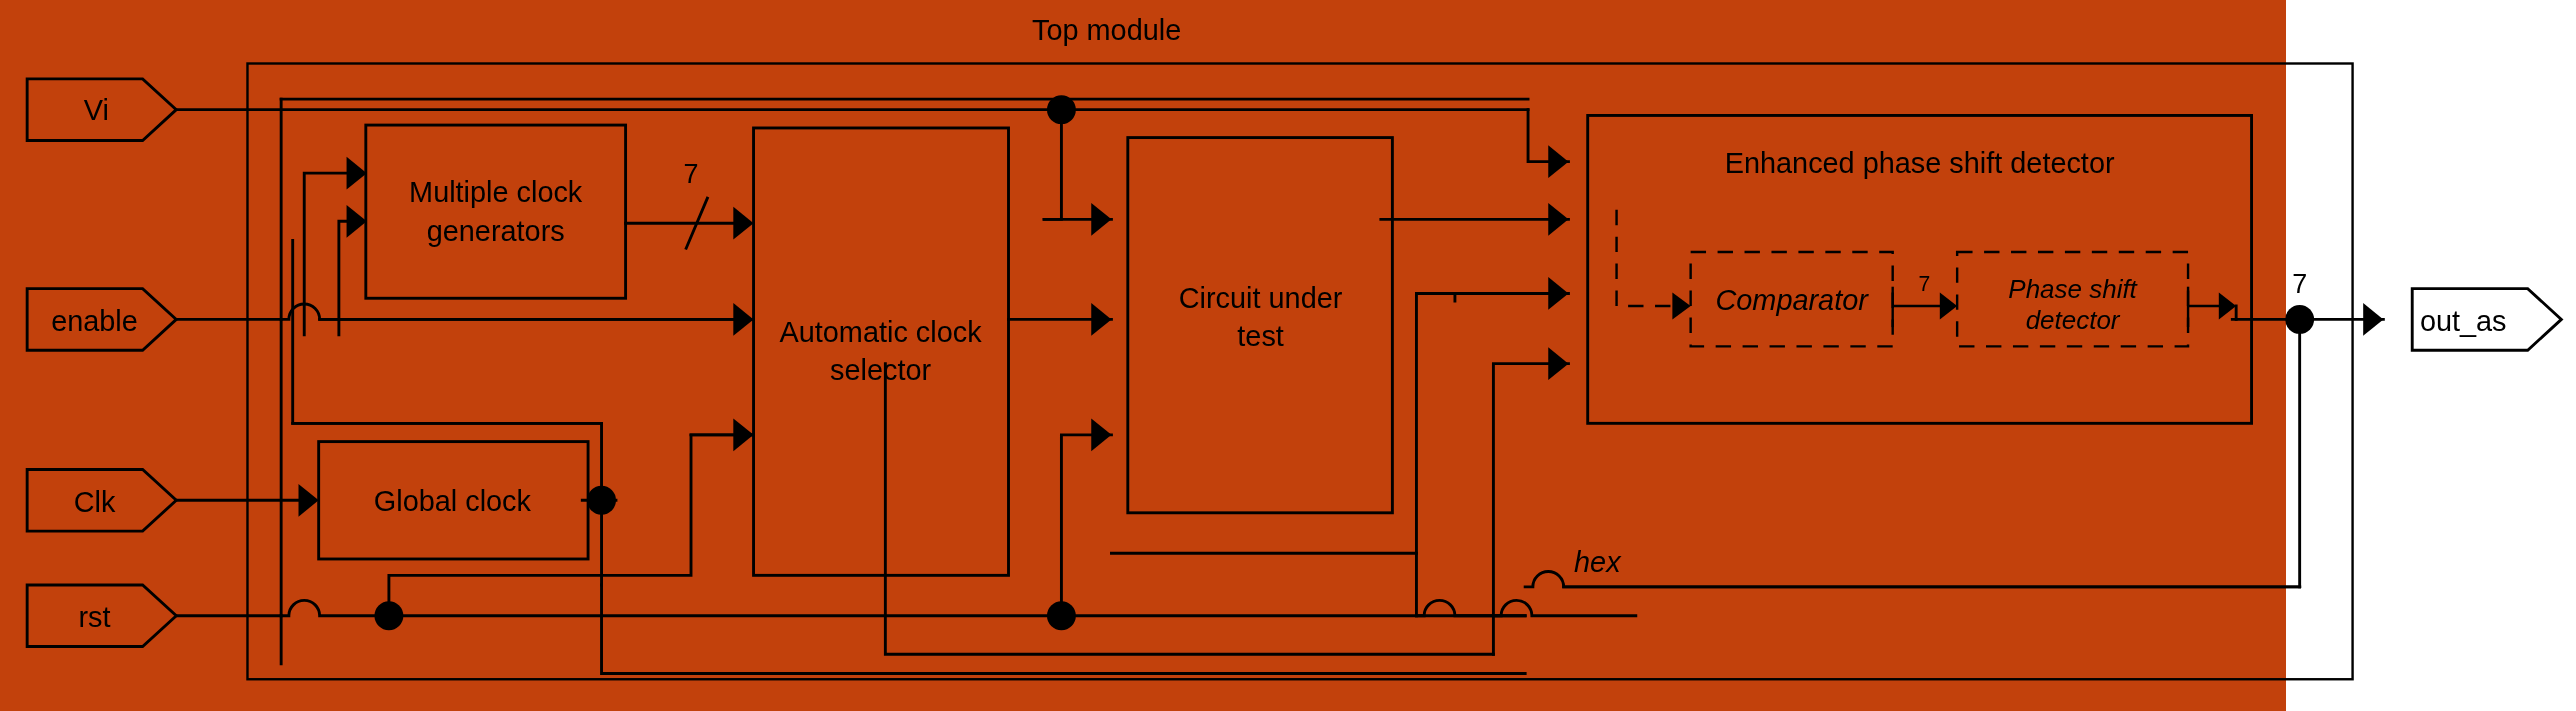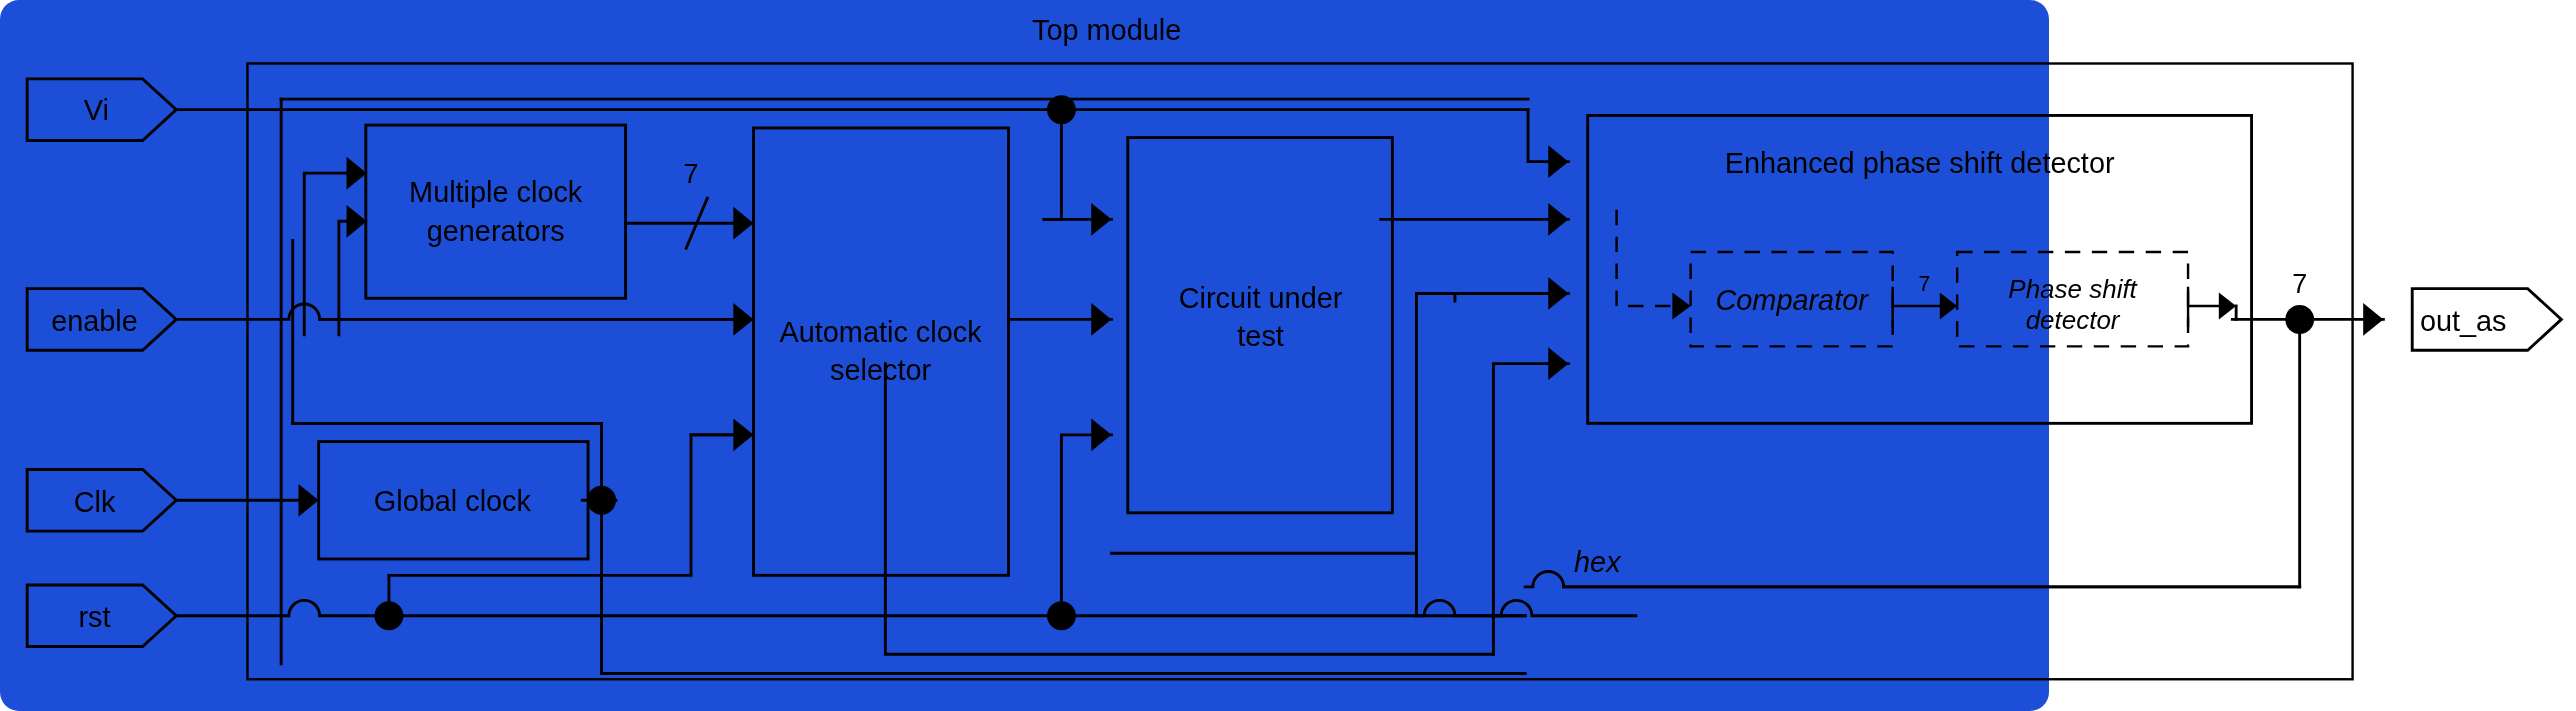"Top module" #canvas { background: #1d4ed8 -> #c2410c; border-radius: 19px -> none; width: 2049px -> 2286px }
